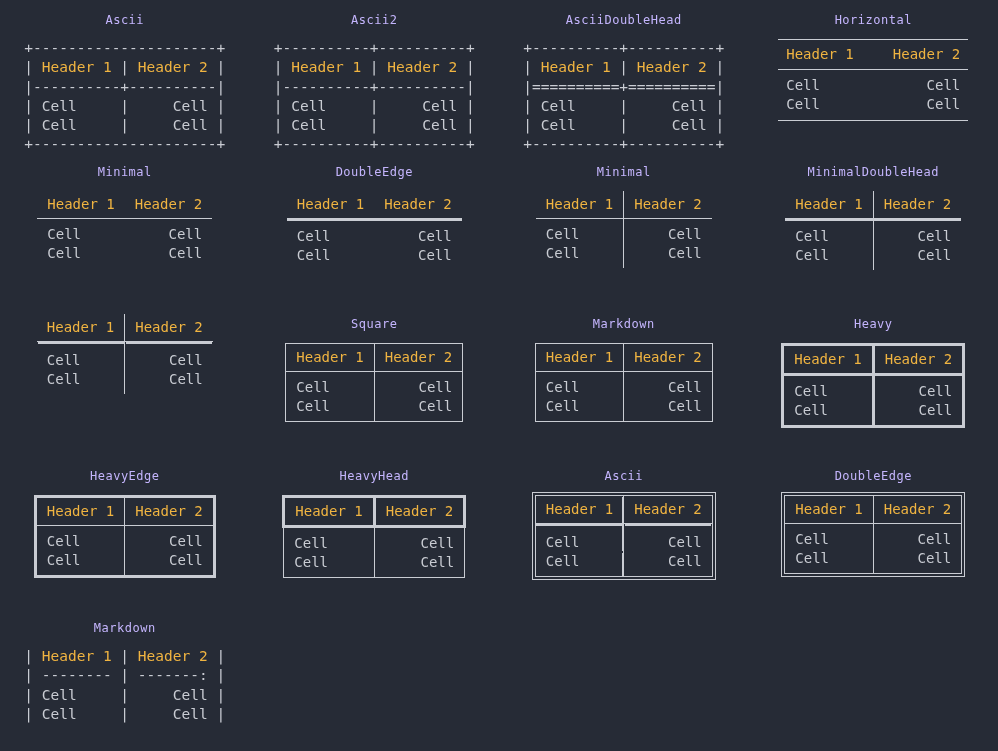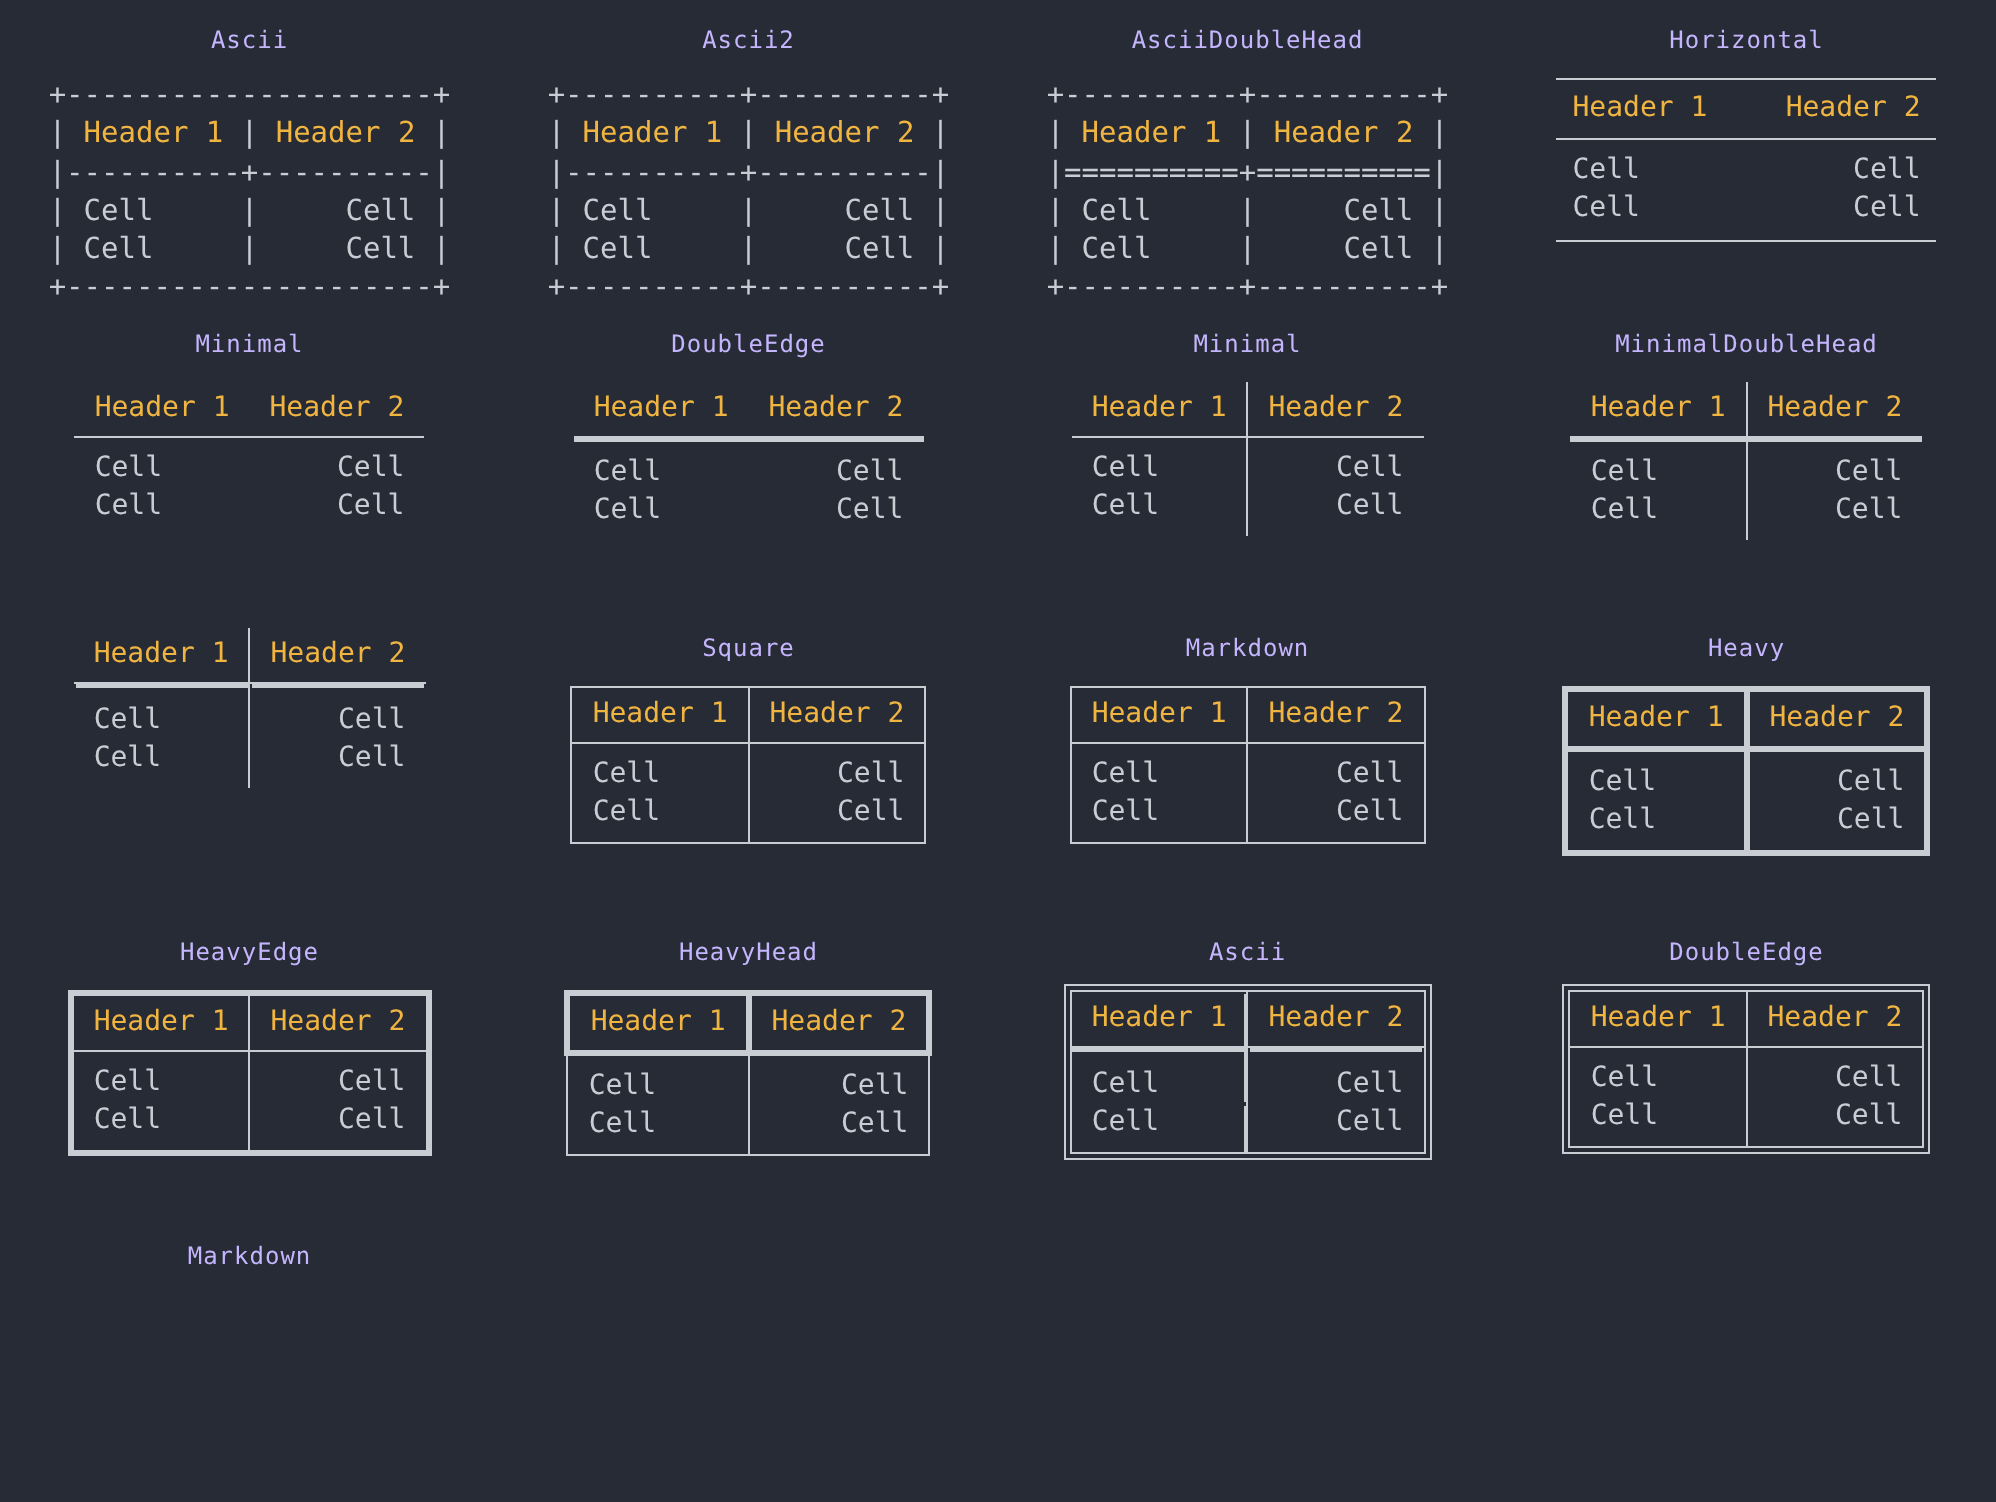"| Header 1 | Header" pre.ascii { html: none -> <pre><span><span>| </span><span>Header 1</span><span> | </span><span>Header 2</span><span> |</span></span> <span>| -------- | -------: |</span> <span>| Cell | Cell |</span> <span>| Cell | Cell |</span></pre> }
